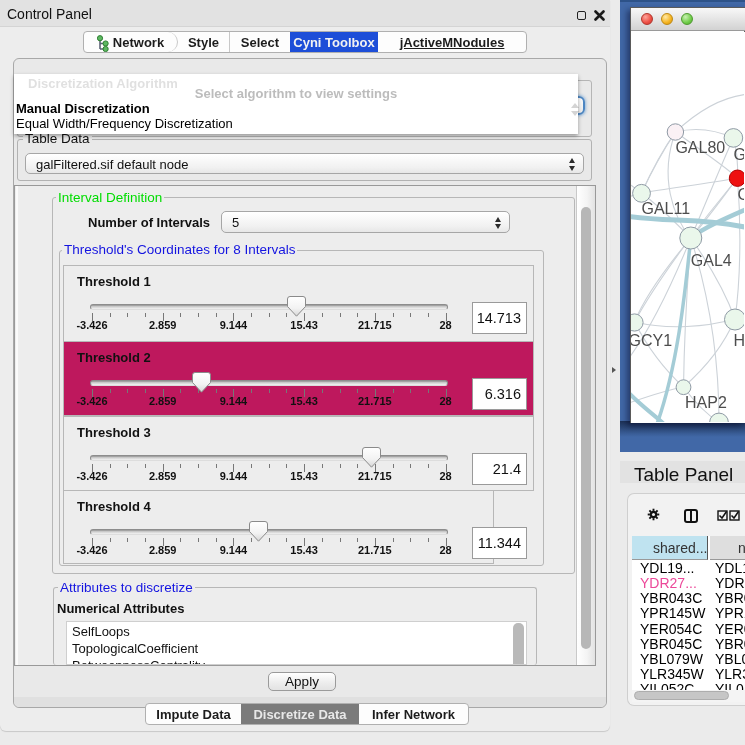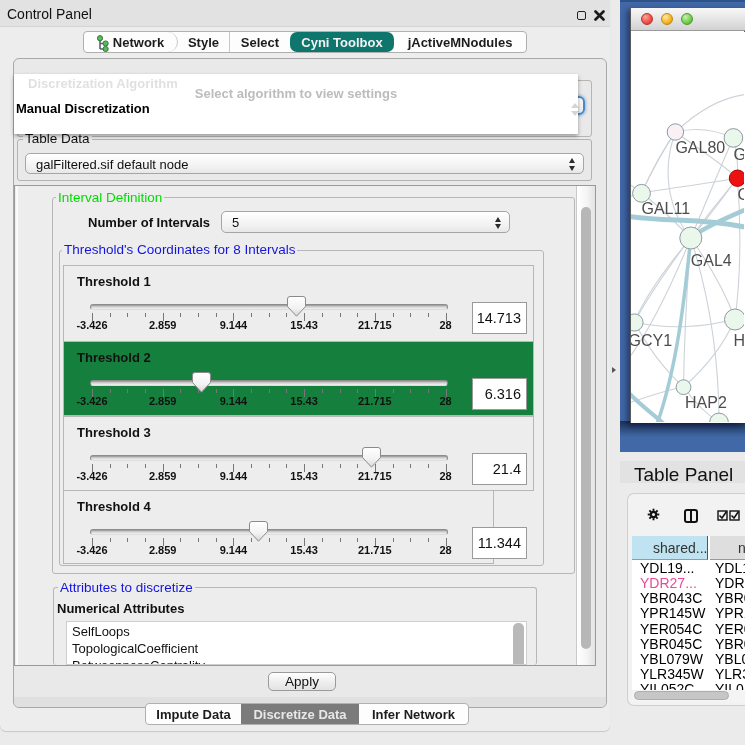"Cyni Toolbox" div { background: #0f766e -> #1d4ed8; border-radius: 7px -> none; width: 104px -> 88px }
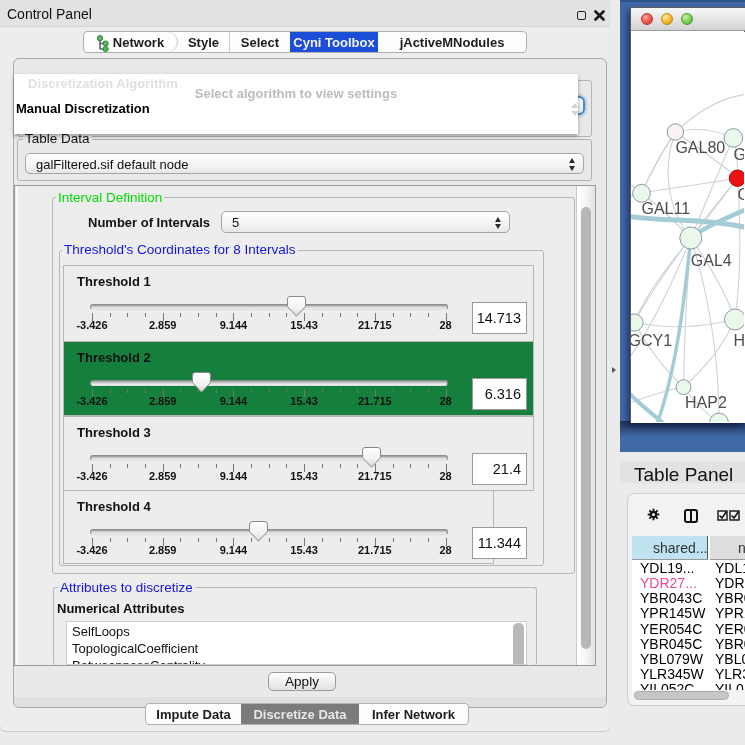"jActiveMNodules" div { text-decoration: none -> underline }
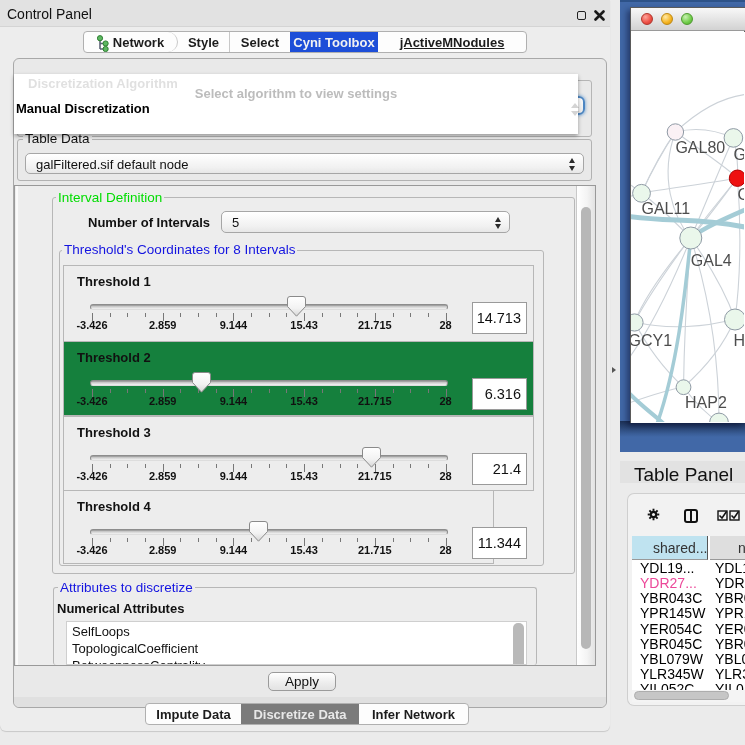"Equal Width/Frequency Discretization" div.abs { html: none -> <div>Equal Width/Frequency Discretization</div> }
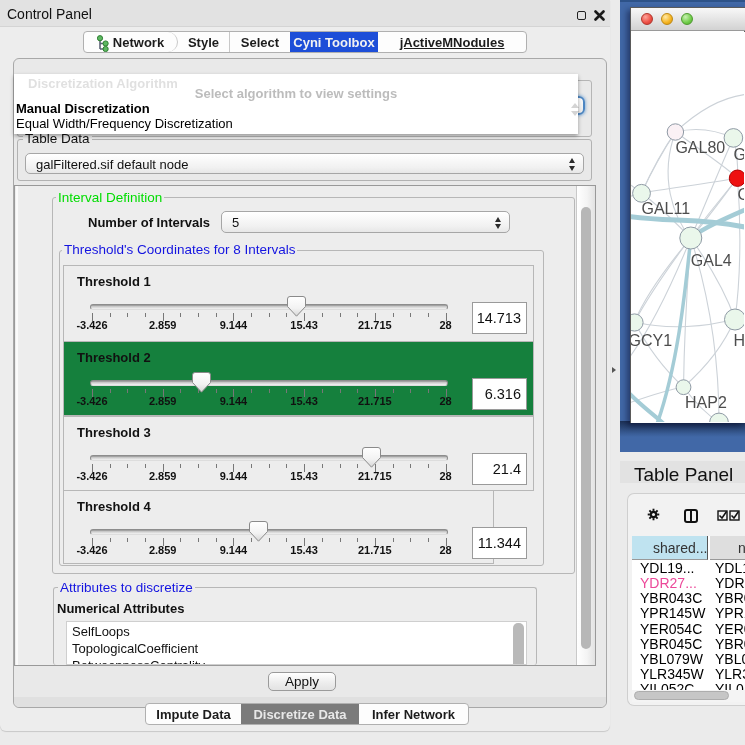"Threshold 2" div.abs { background: #15803d -> #be185d }
